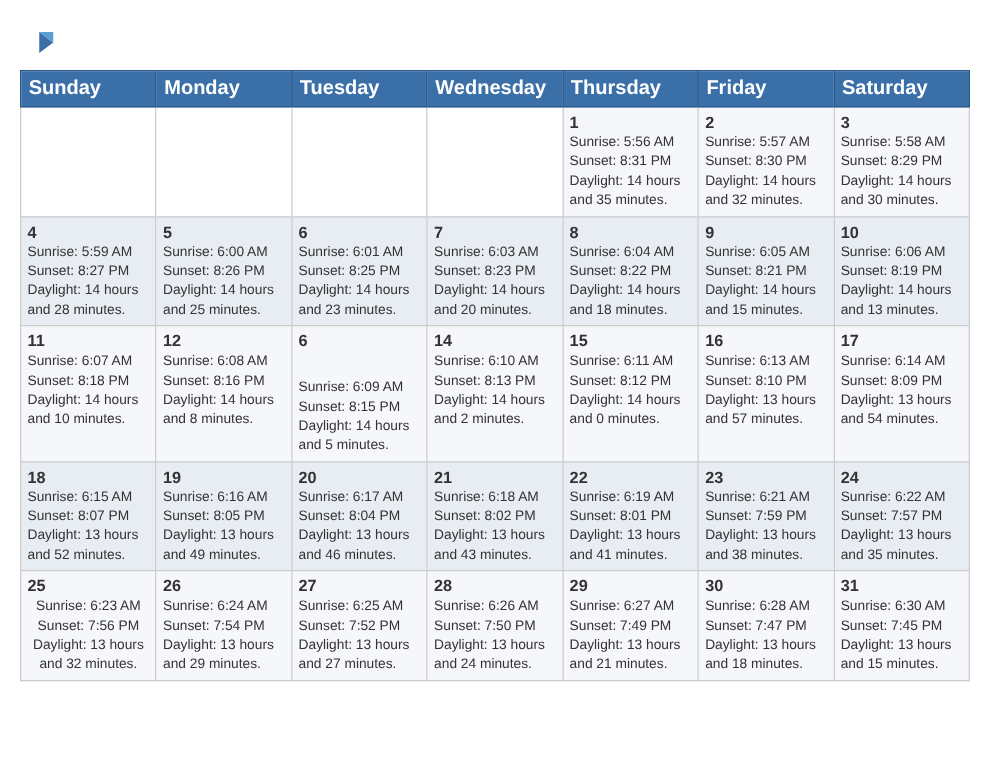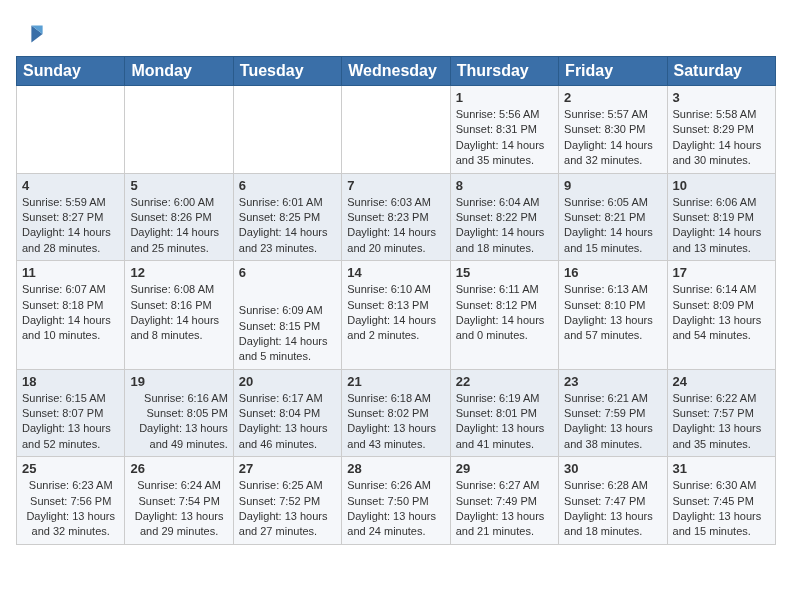"Sunrise: 6:16 AM" div.day-info { text-align: right -> none }
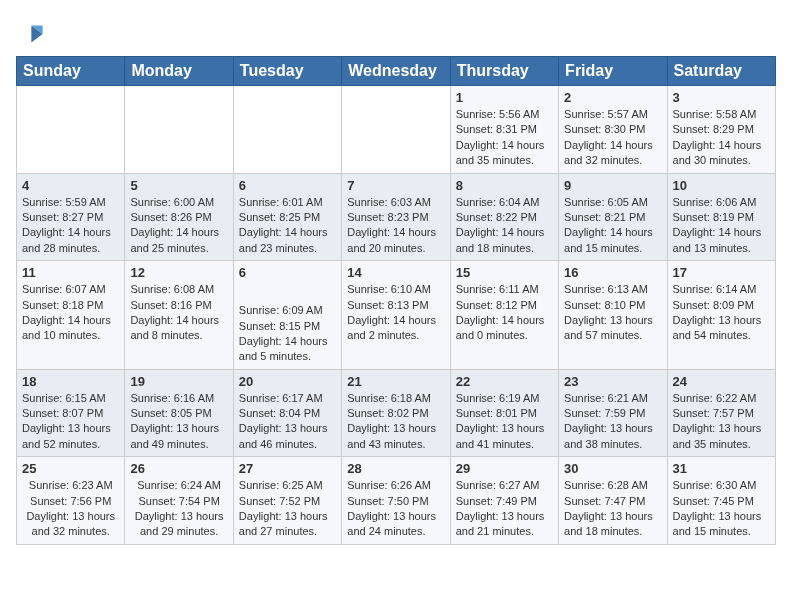"Sunrise: 6:24 AM" div.day-info { text-align: center -> none }
